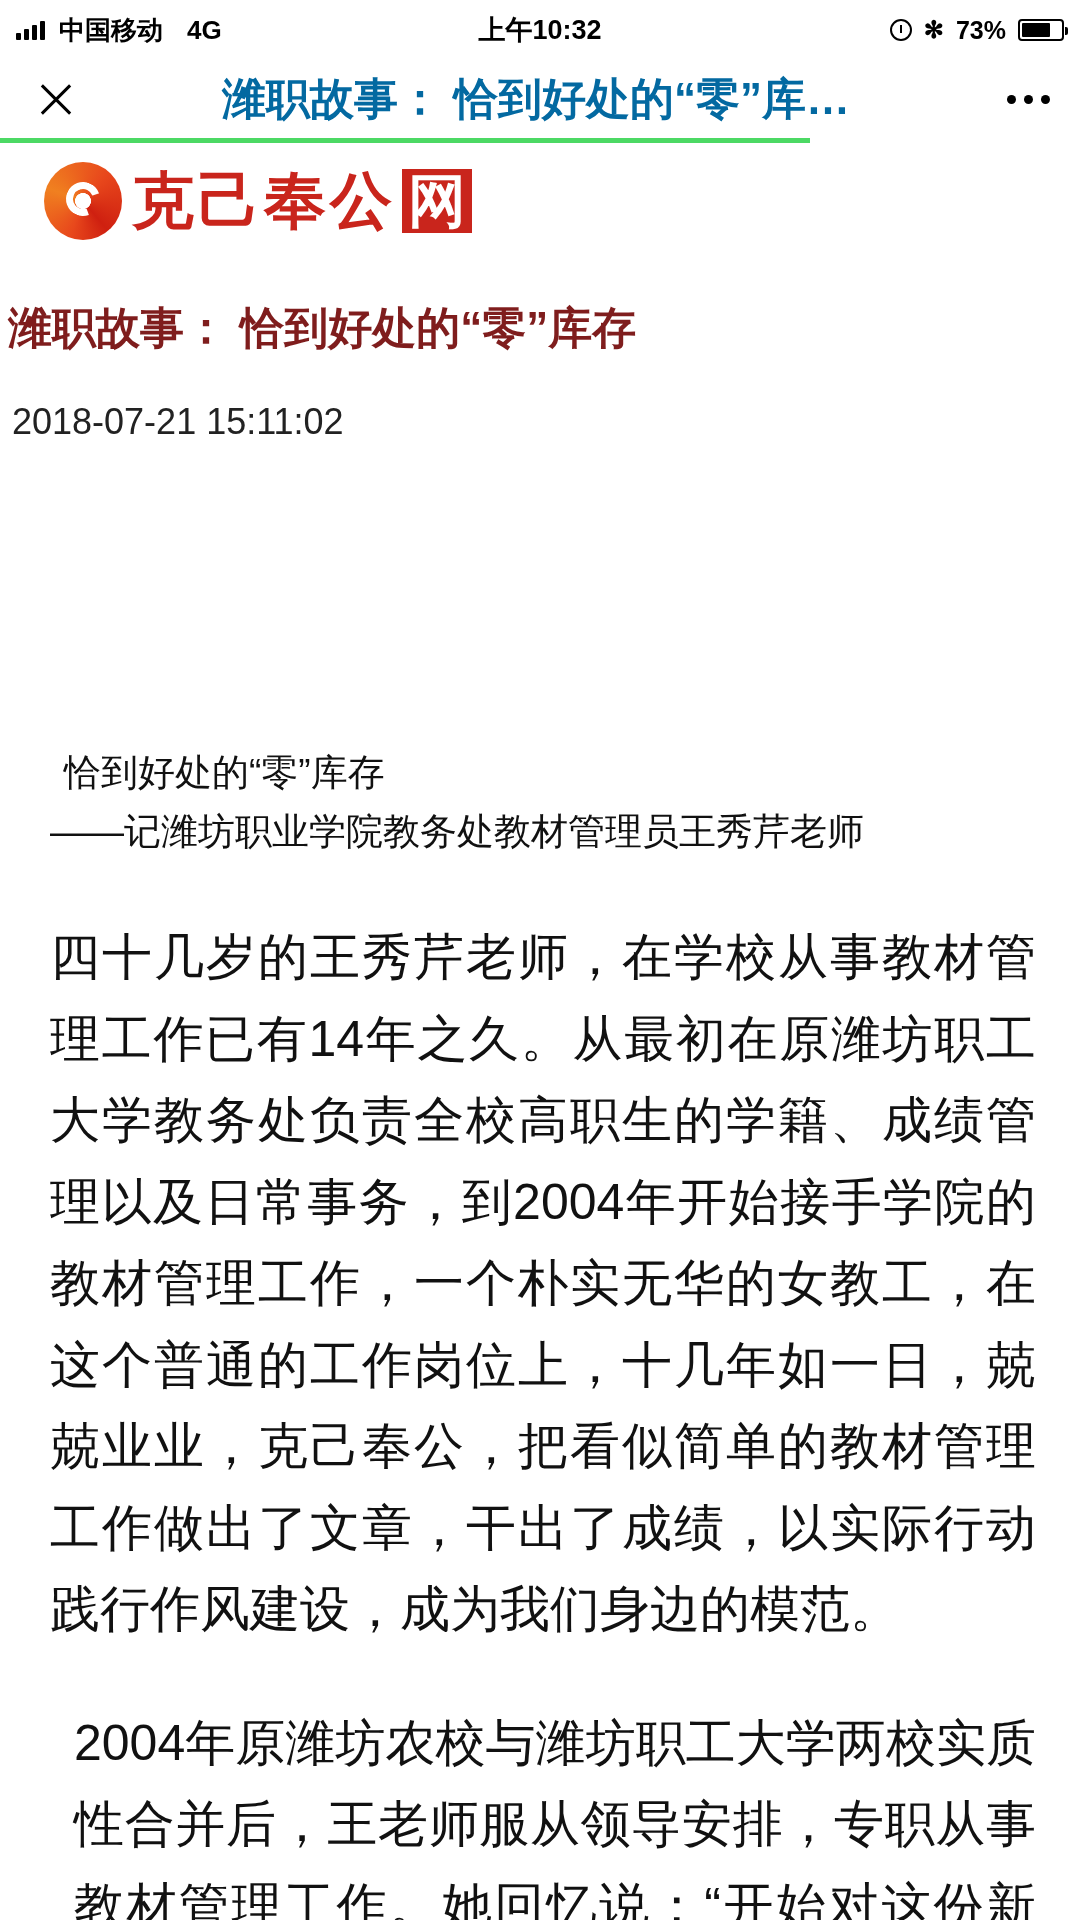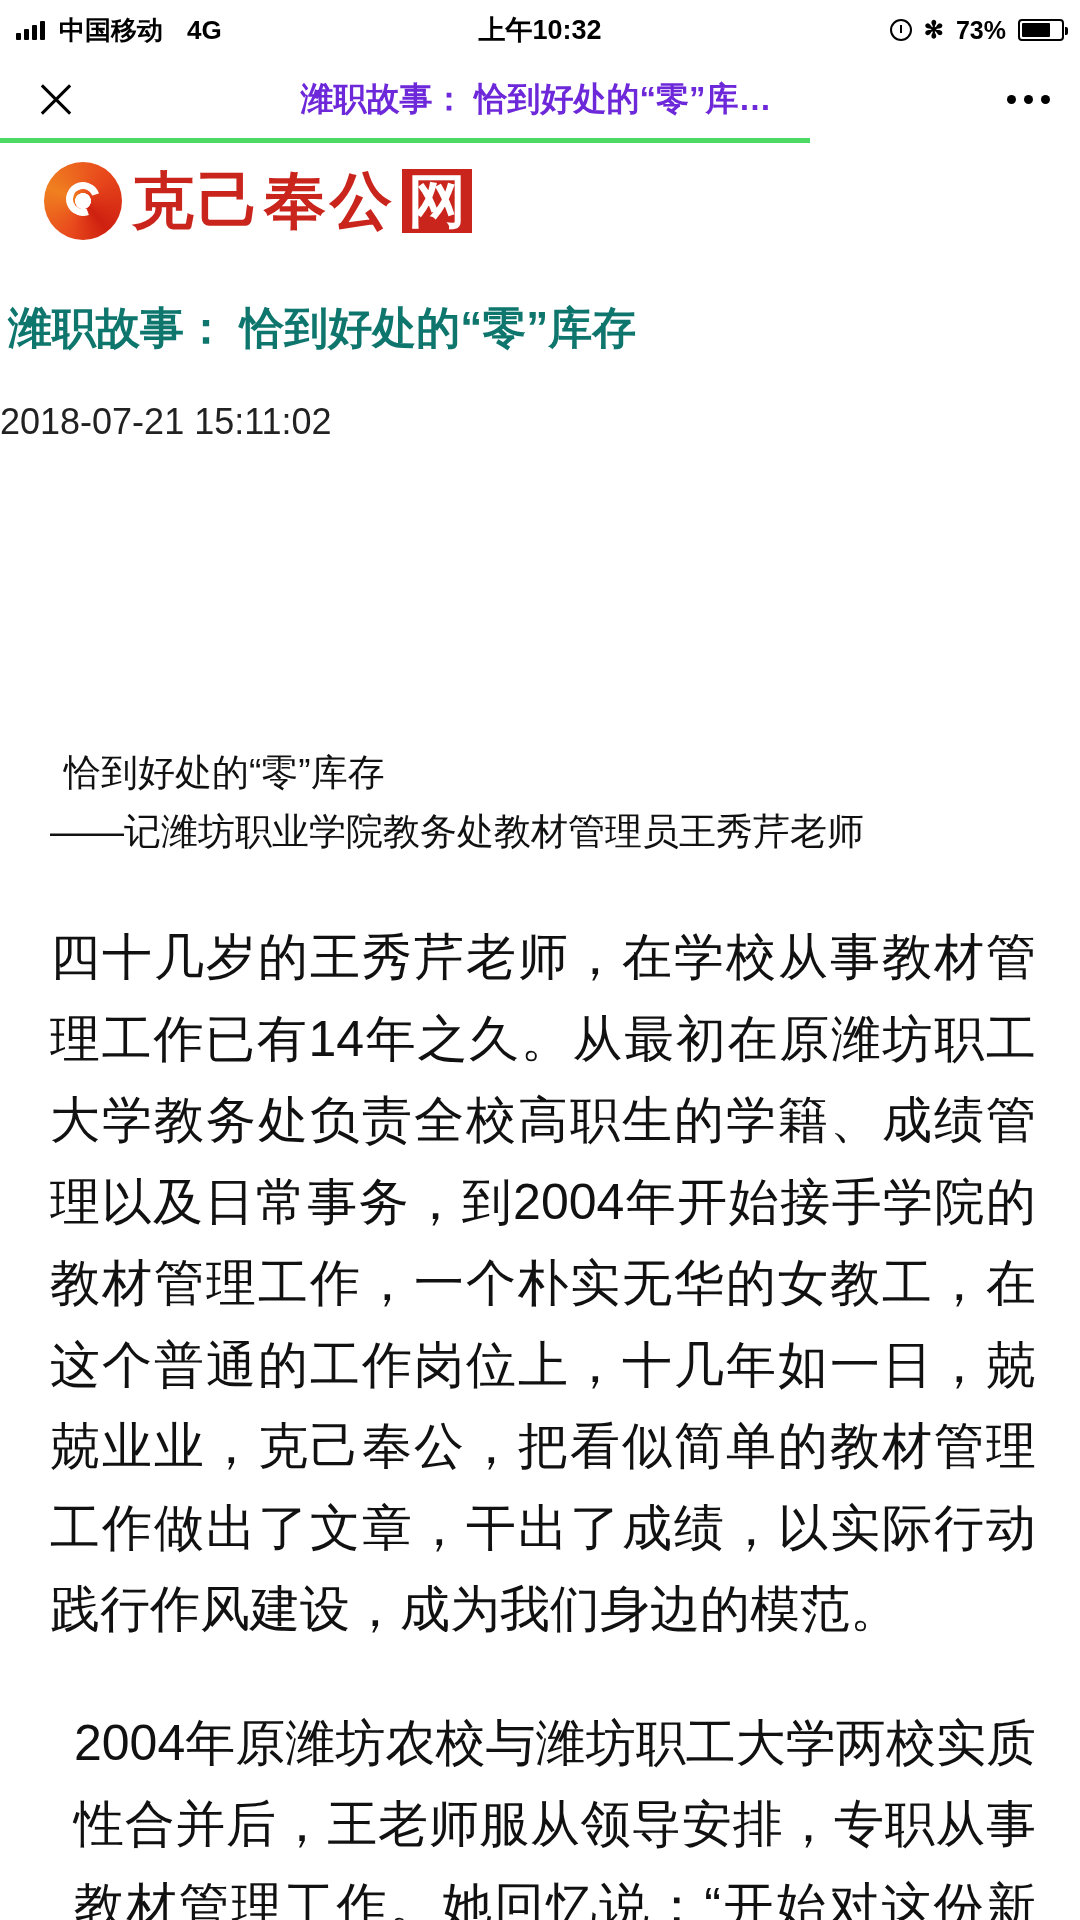"潍职故事： 恰到好处的“零”库…" .nav-title { color: #6d28d9 -> #0369a1; font-size: 33px -> 44px }
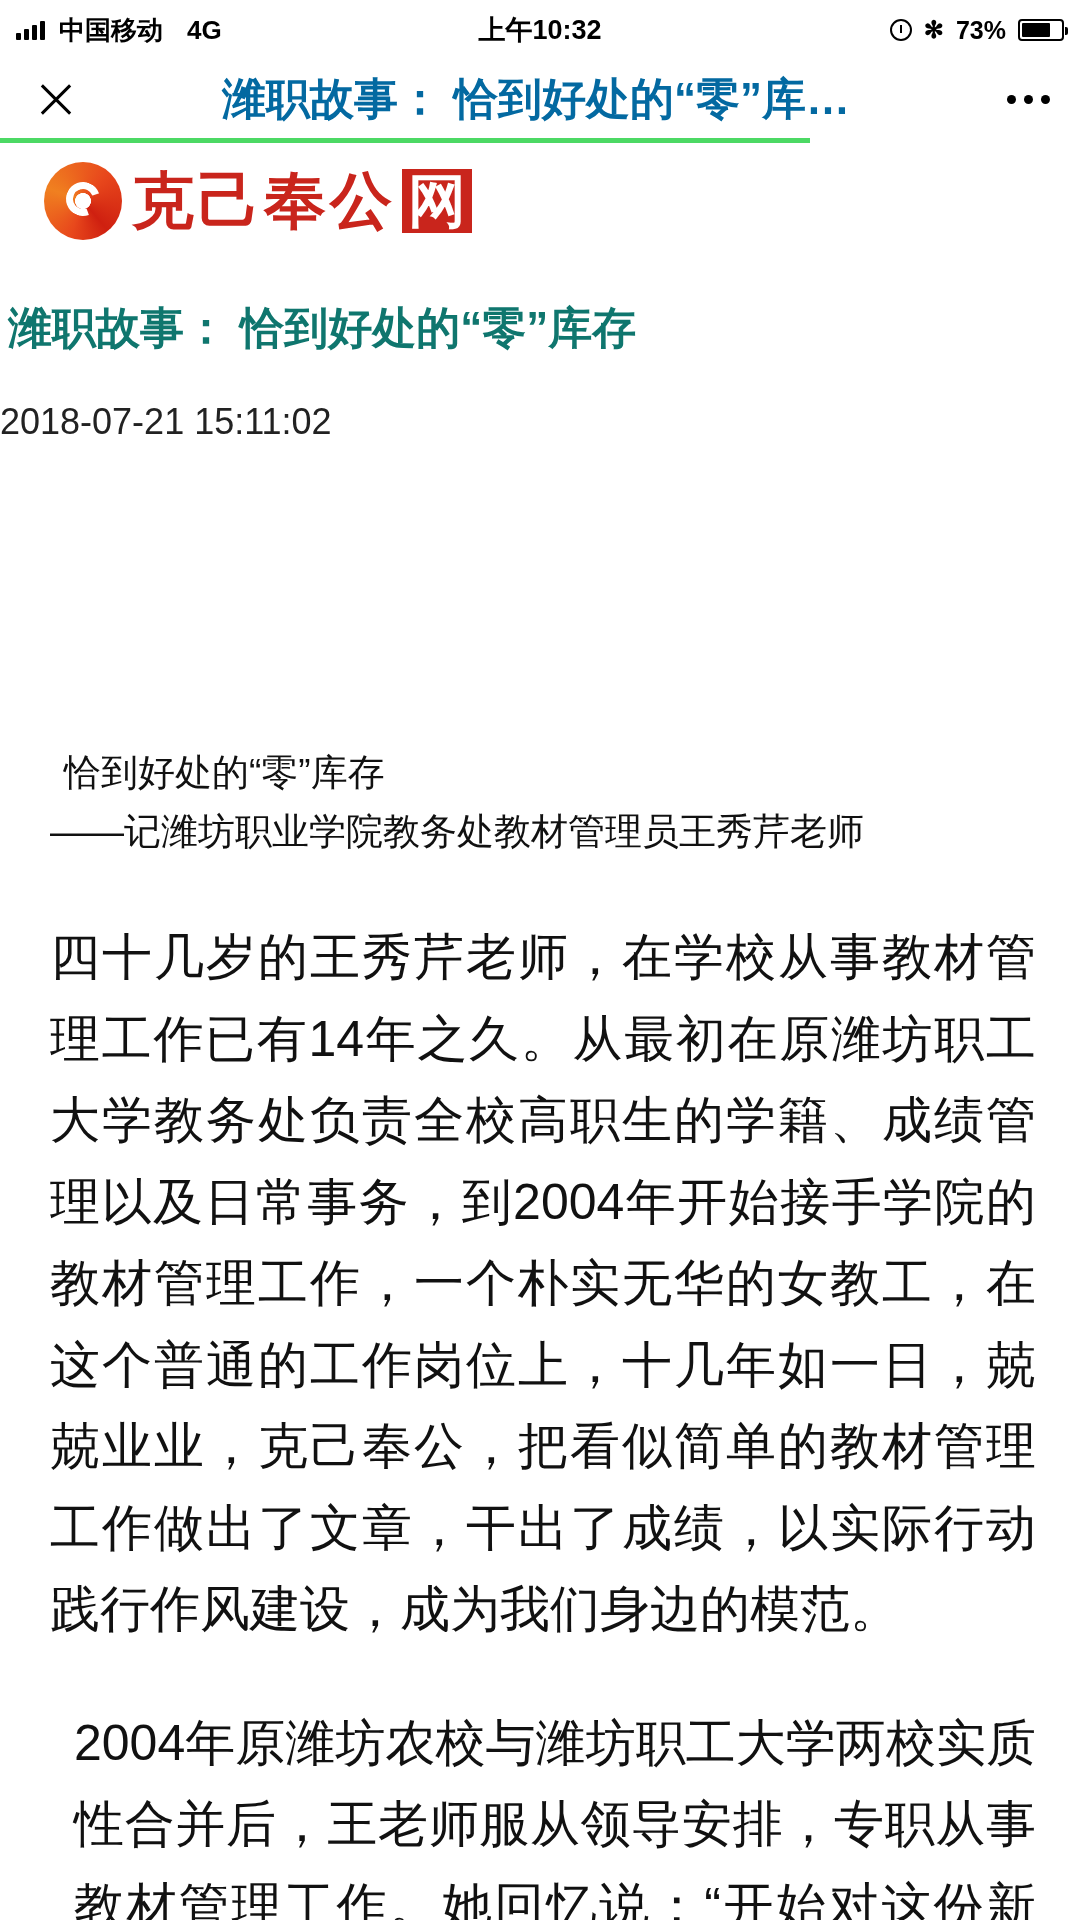"潍职故事： 恰到好处的“零”库存" .article-title { color: #0f766e -> #7f1d1d }
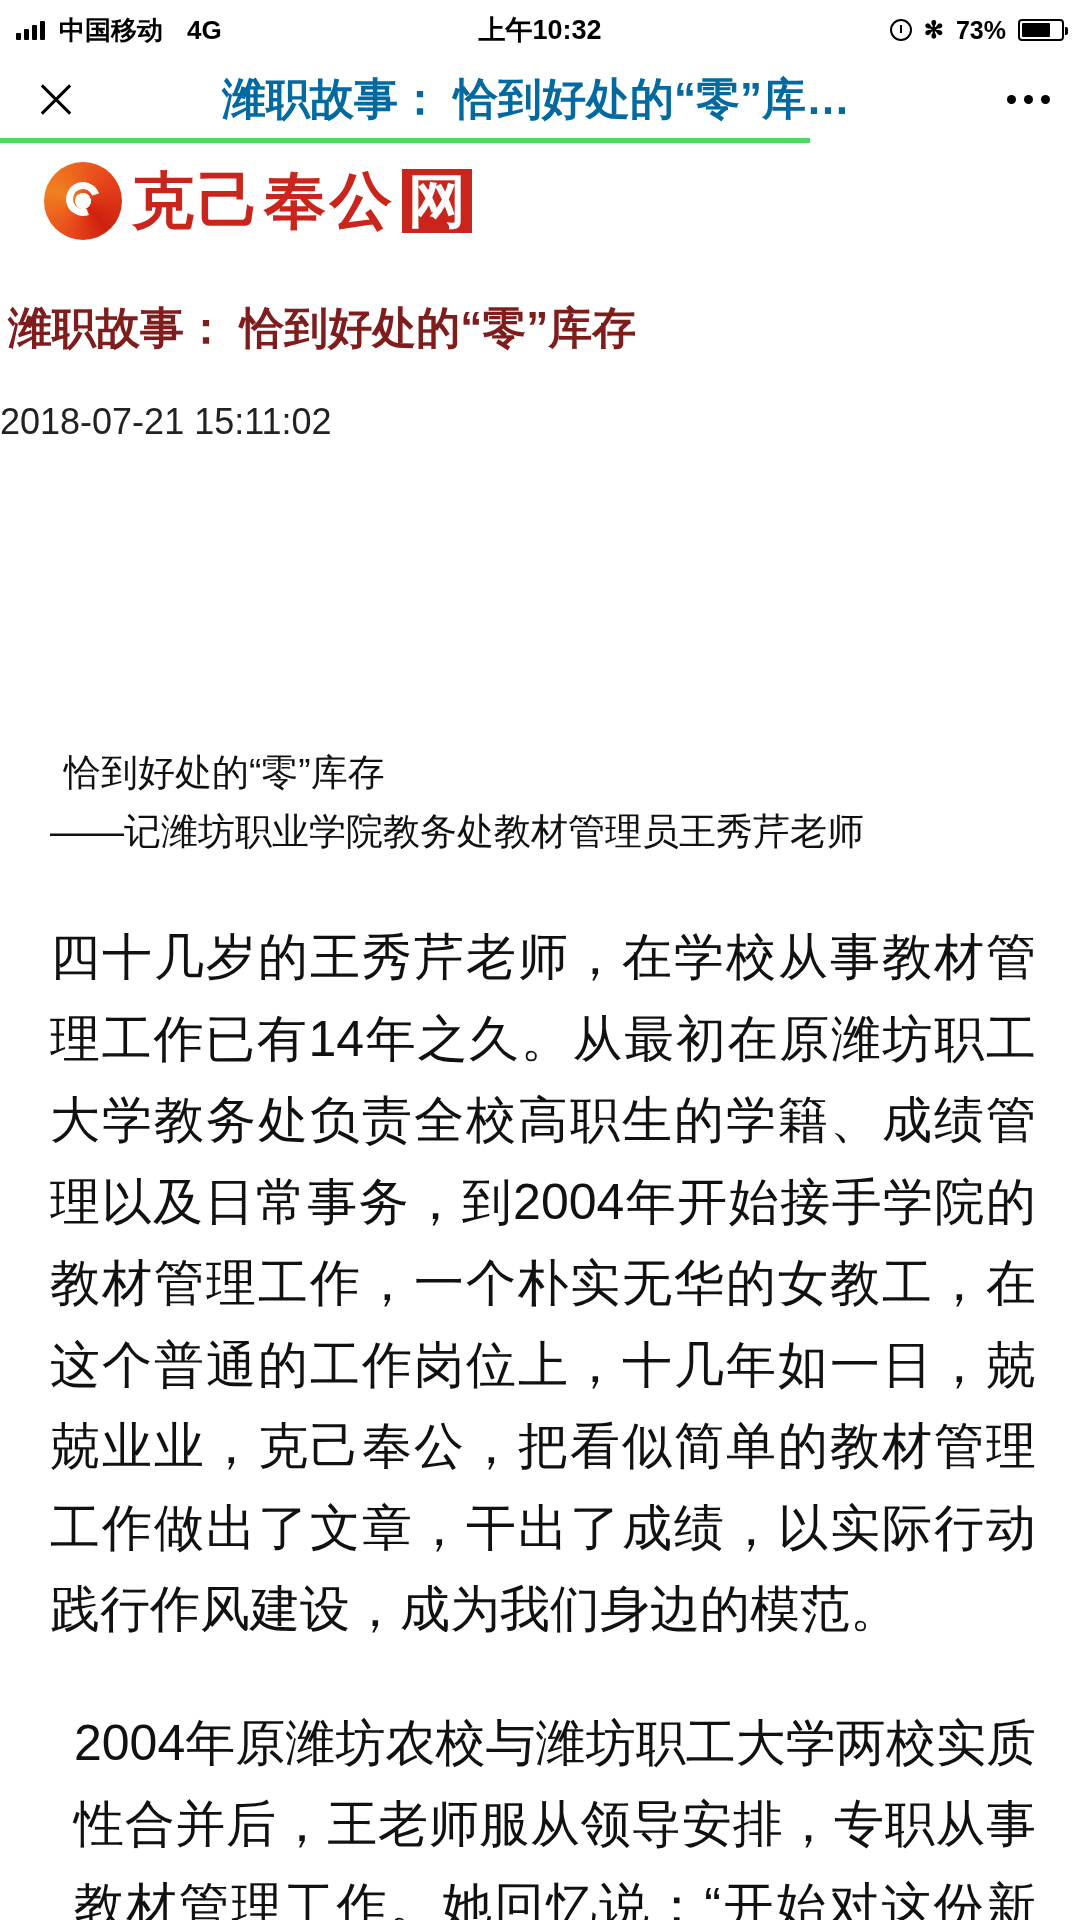"2018-07-21 15:11:02" .article-date { padding: 16px 0 0 0 -> 16px 0 0 12px }
